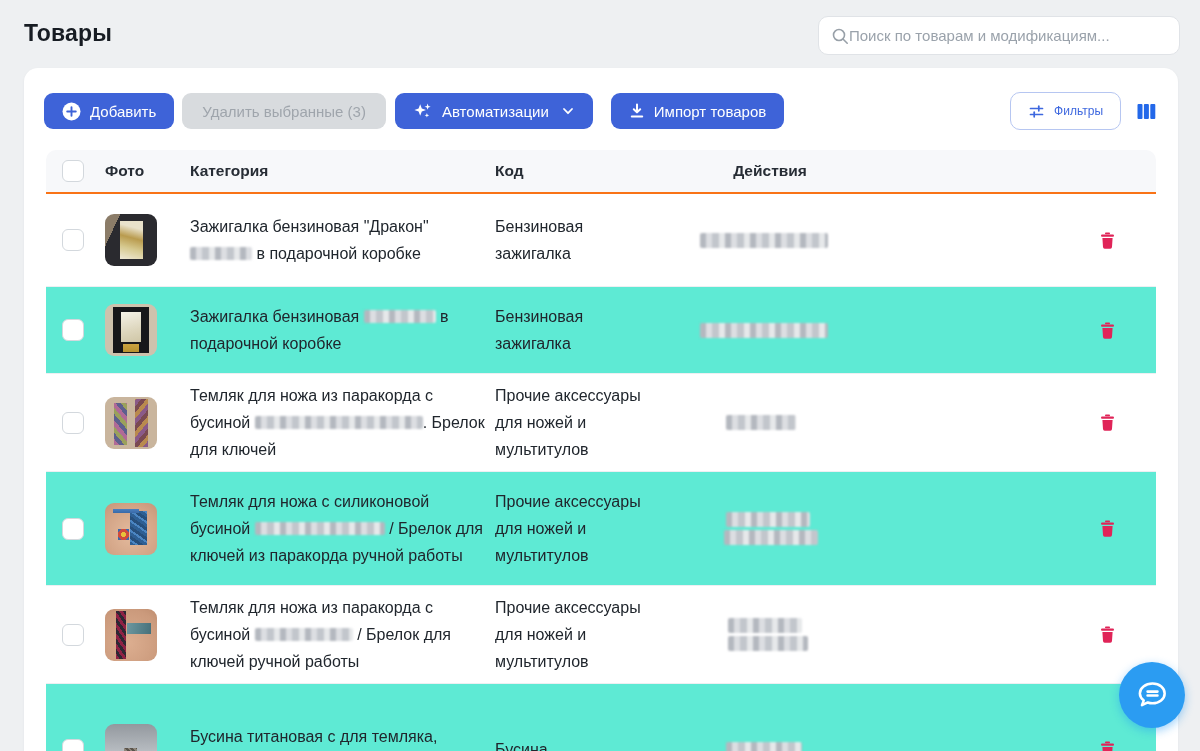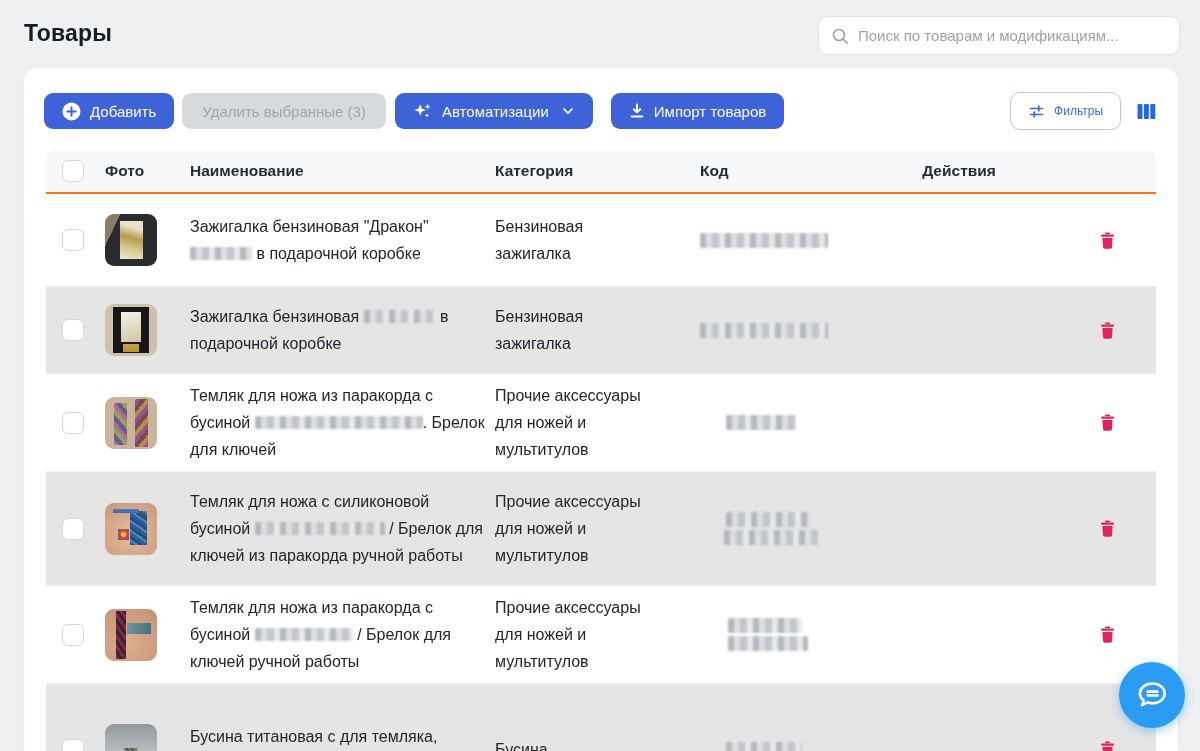"Поиск по товарам и модификациям..." .search-wrap { gap: 9px -> none }
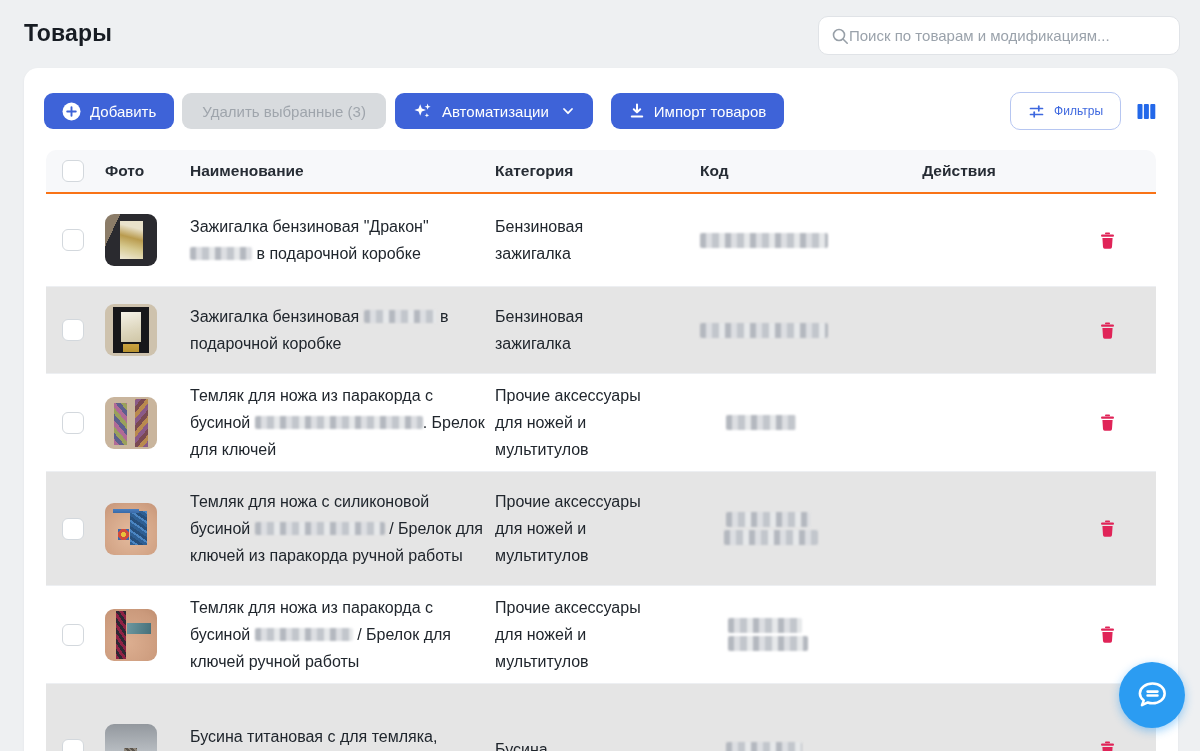"Наименование" div { html: <div>Наименование</div> -> none }
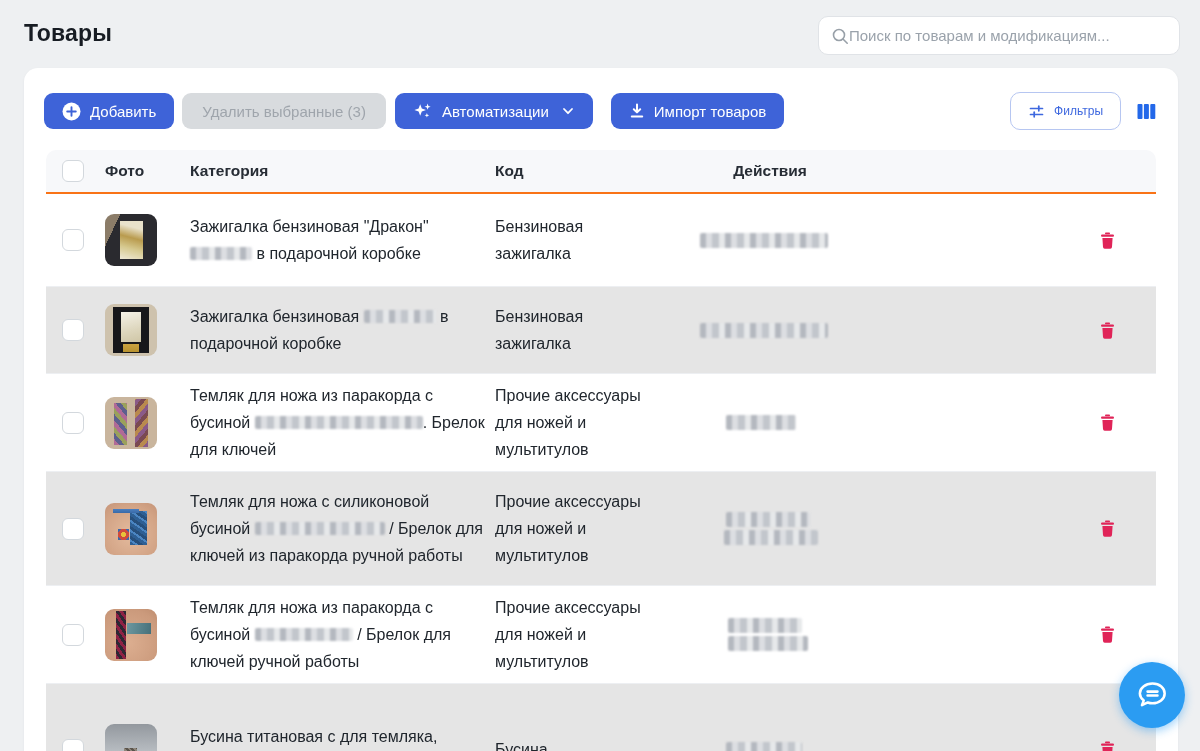"Зажигалка бензиновая в подарочной" .row.striped { background: #e5e5e5 -> #5eead4 }
